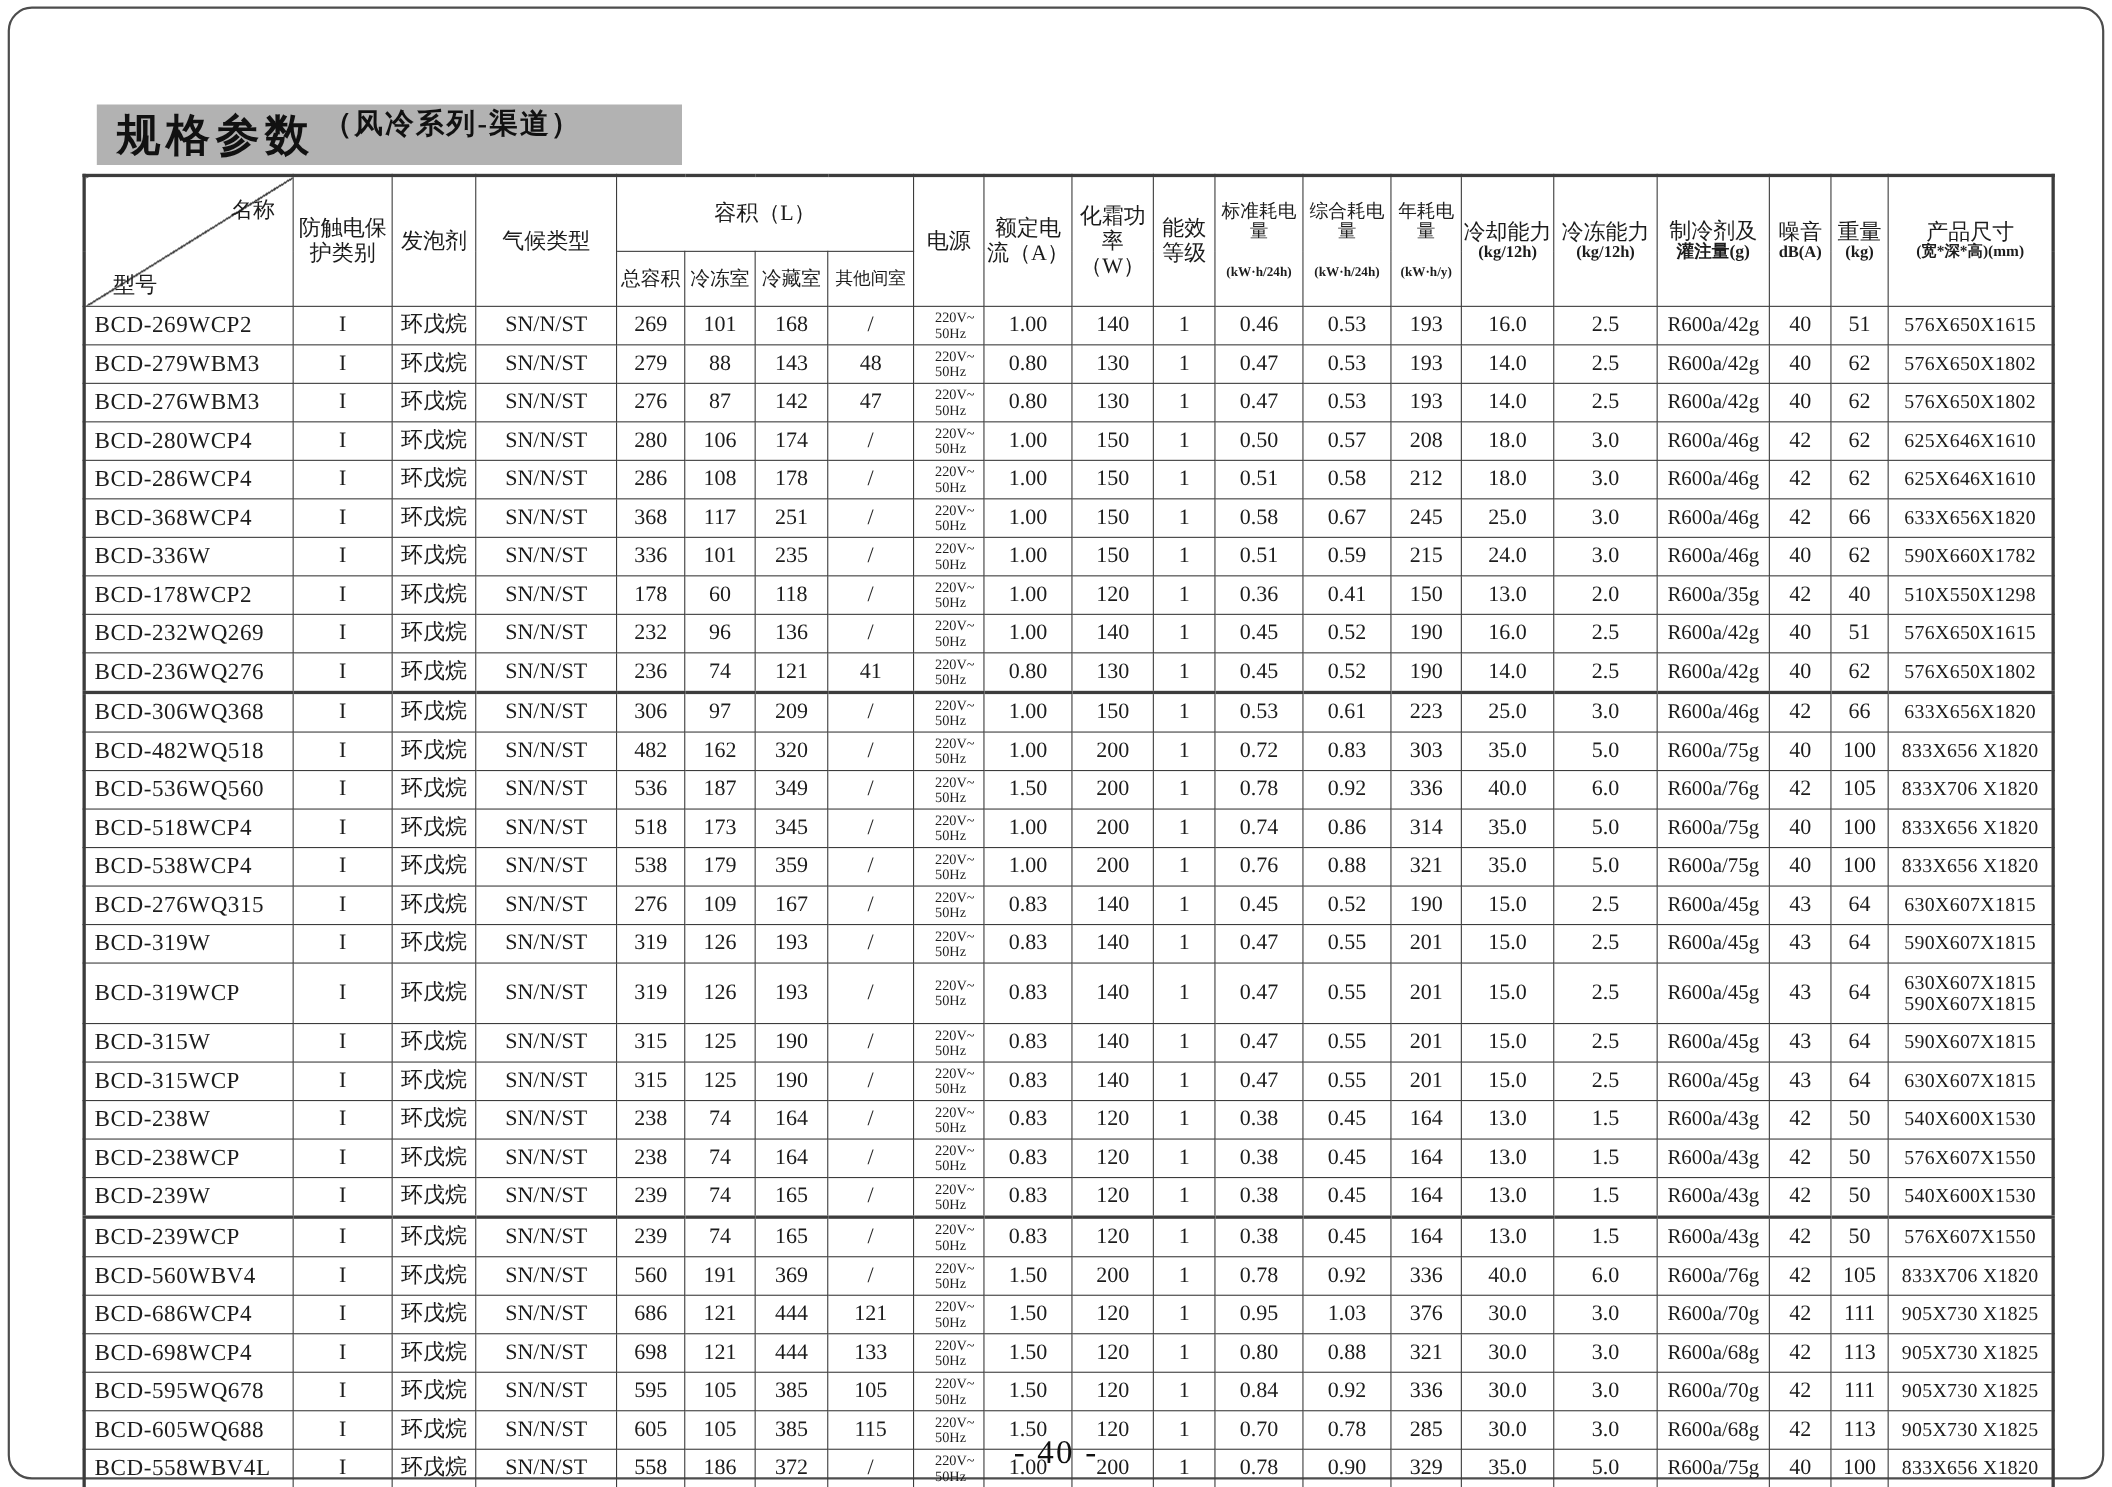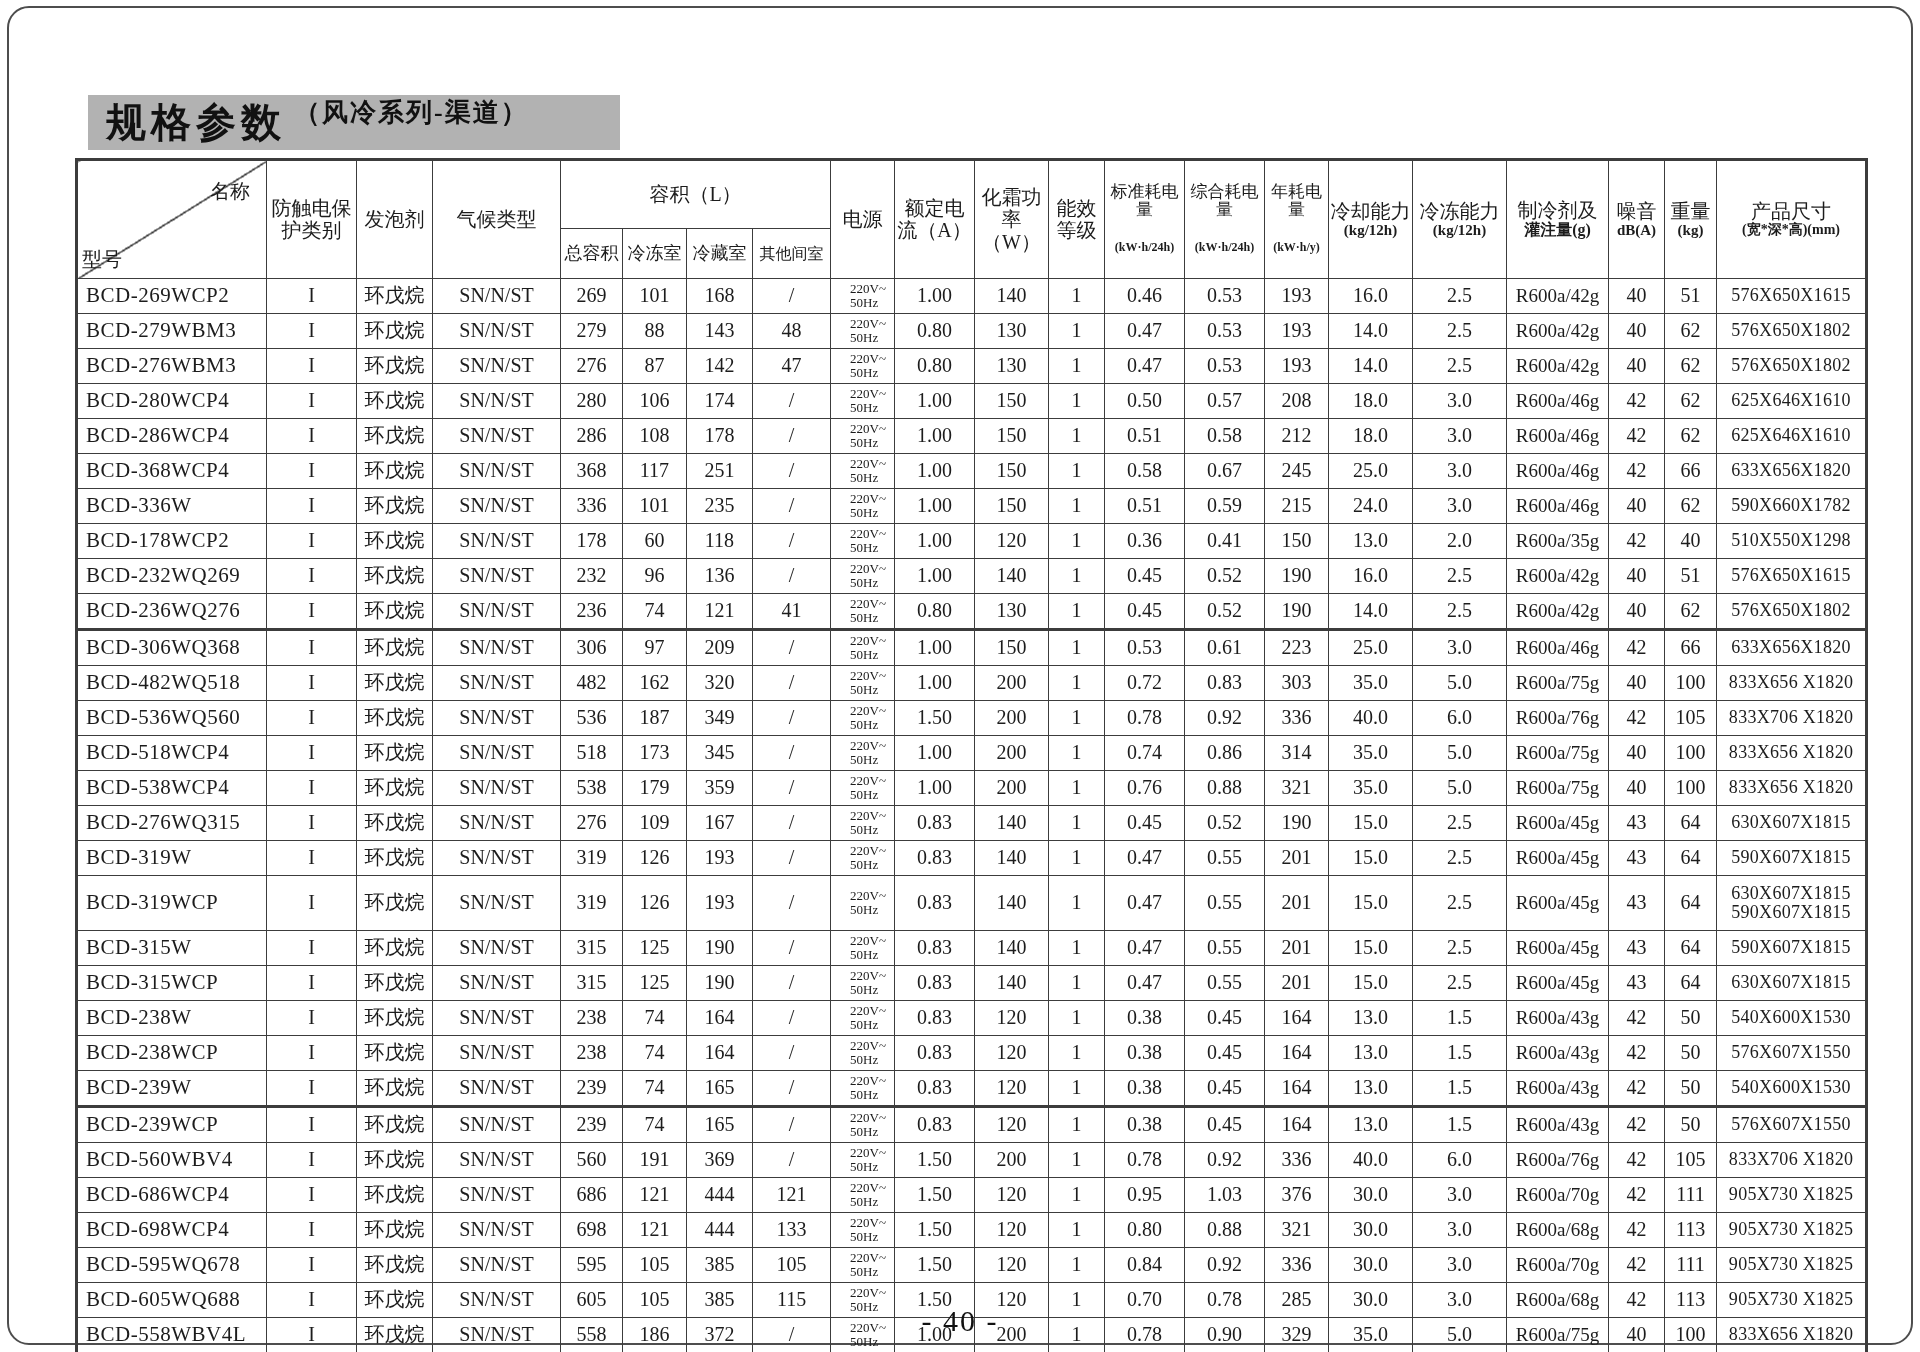"型号" th.diag .model-label { left: 4px -> 25px }
